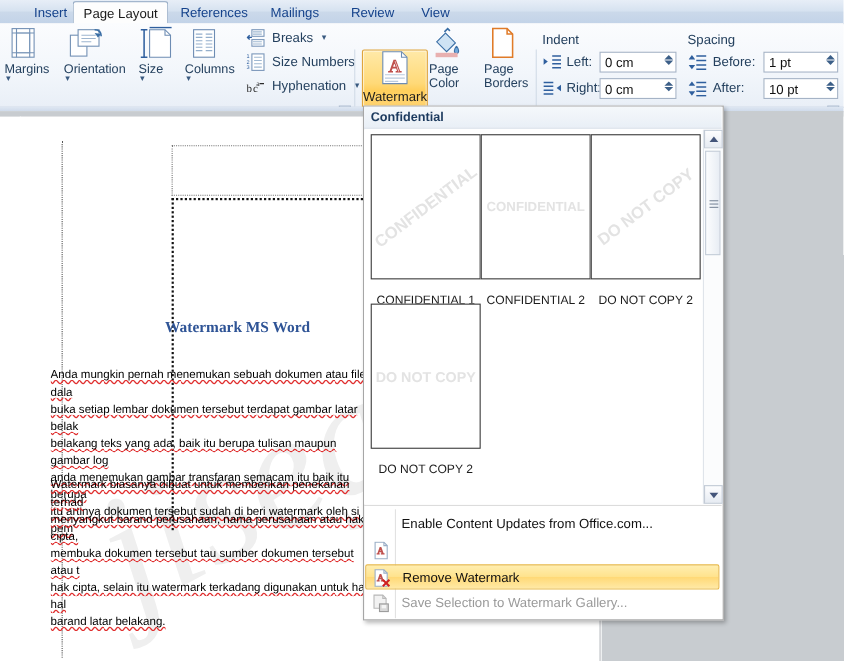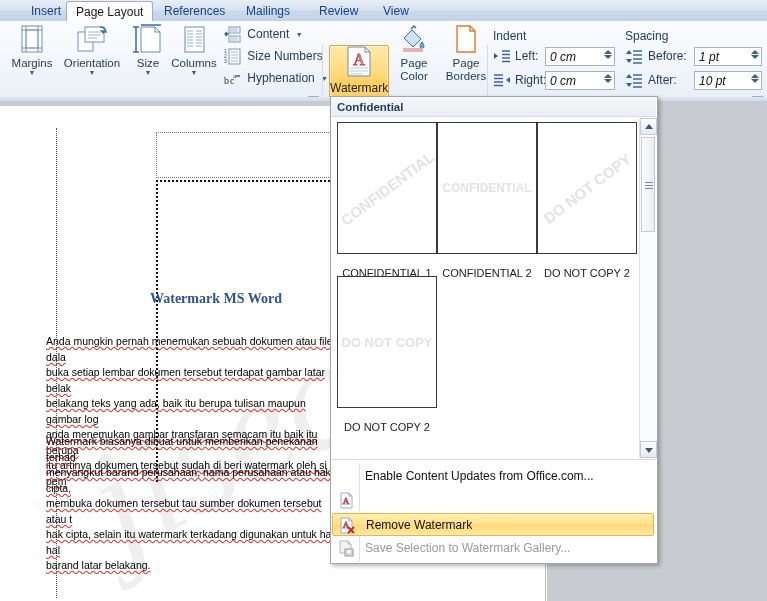"Content" span.txt { text: Content -> Breaks }
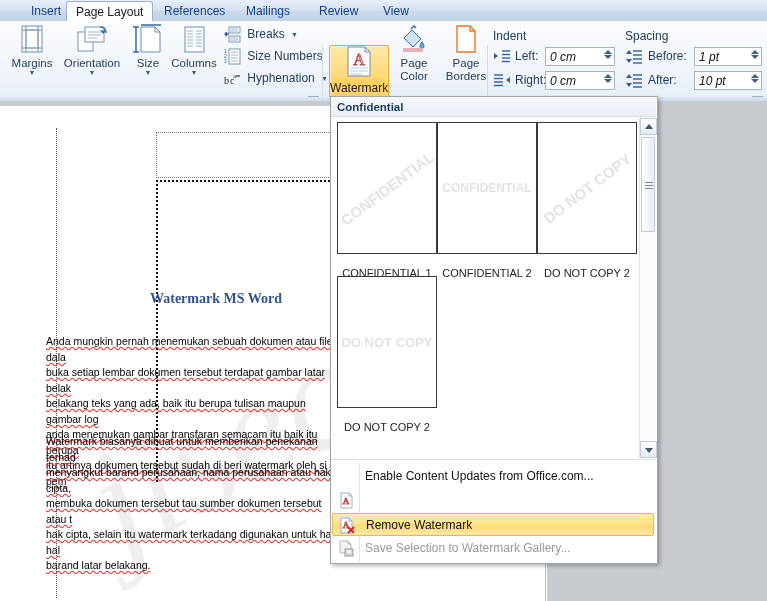"Margins" .big-btn { text-align: center -> none }
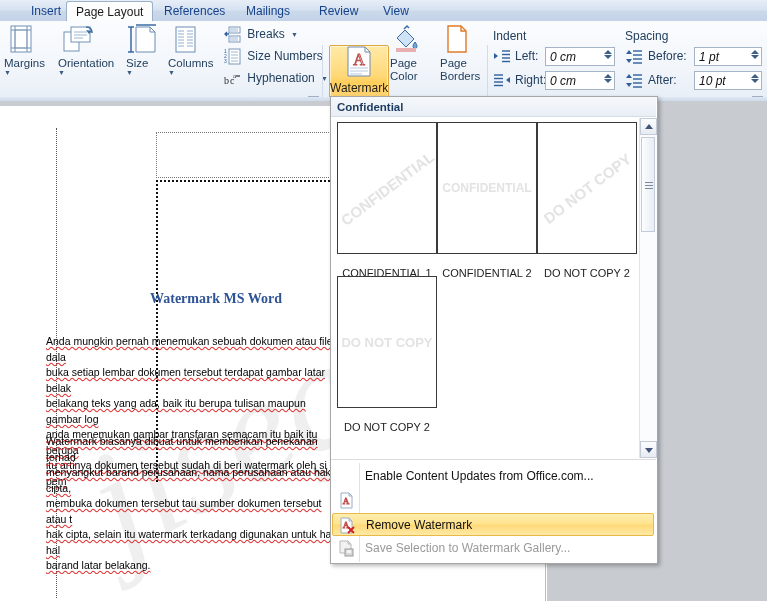"0 cm" .spin { font-style: italic -> none }
